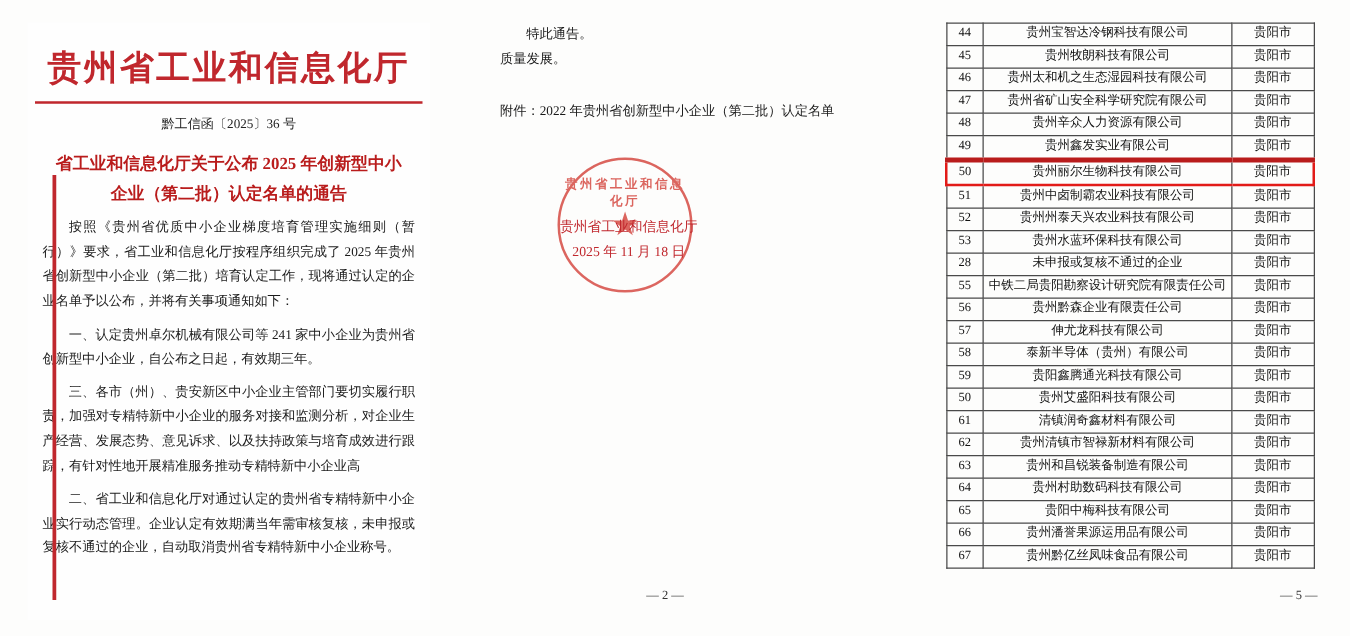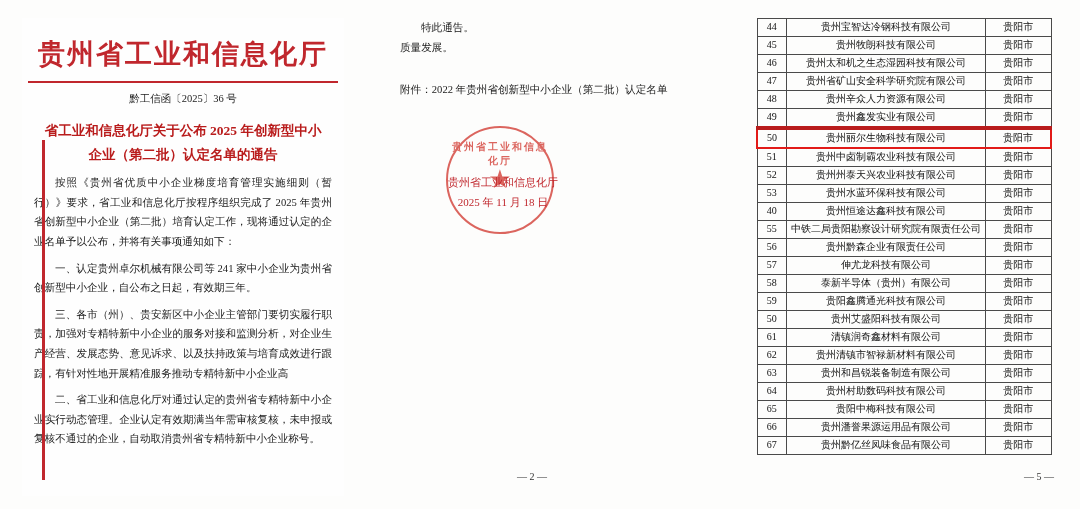"40" td.col-idx { text: 40 -> 28 }
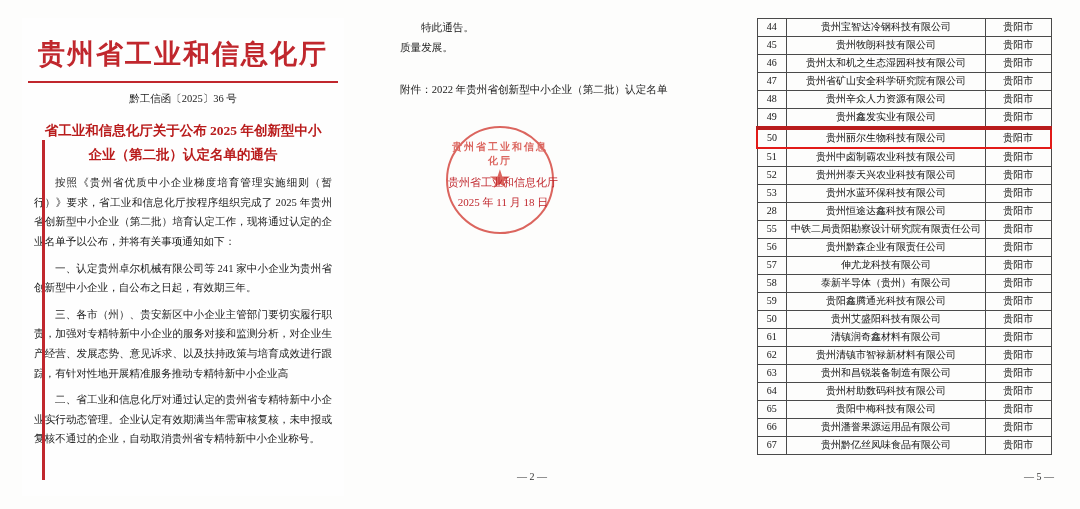"贵州恒途达鑫科技有限公司" td.col-name { text: 贵州恒途达鑫科技有限公司 -> 未申报或复核不通过的企业 }
